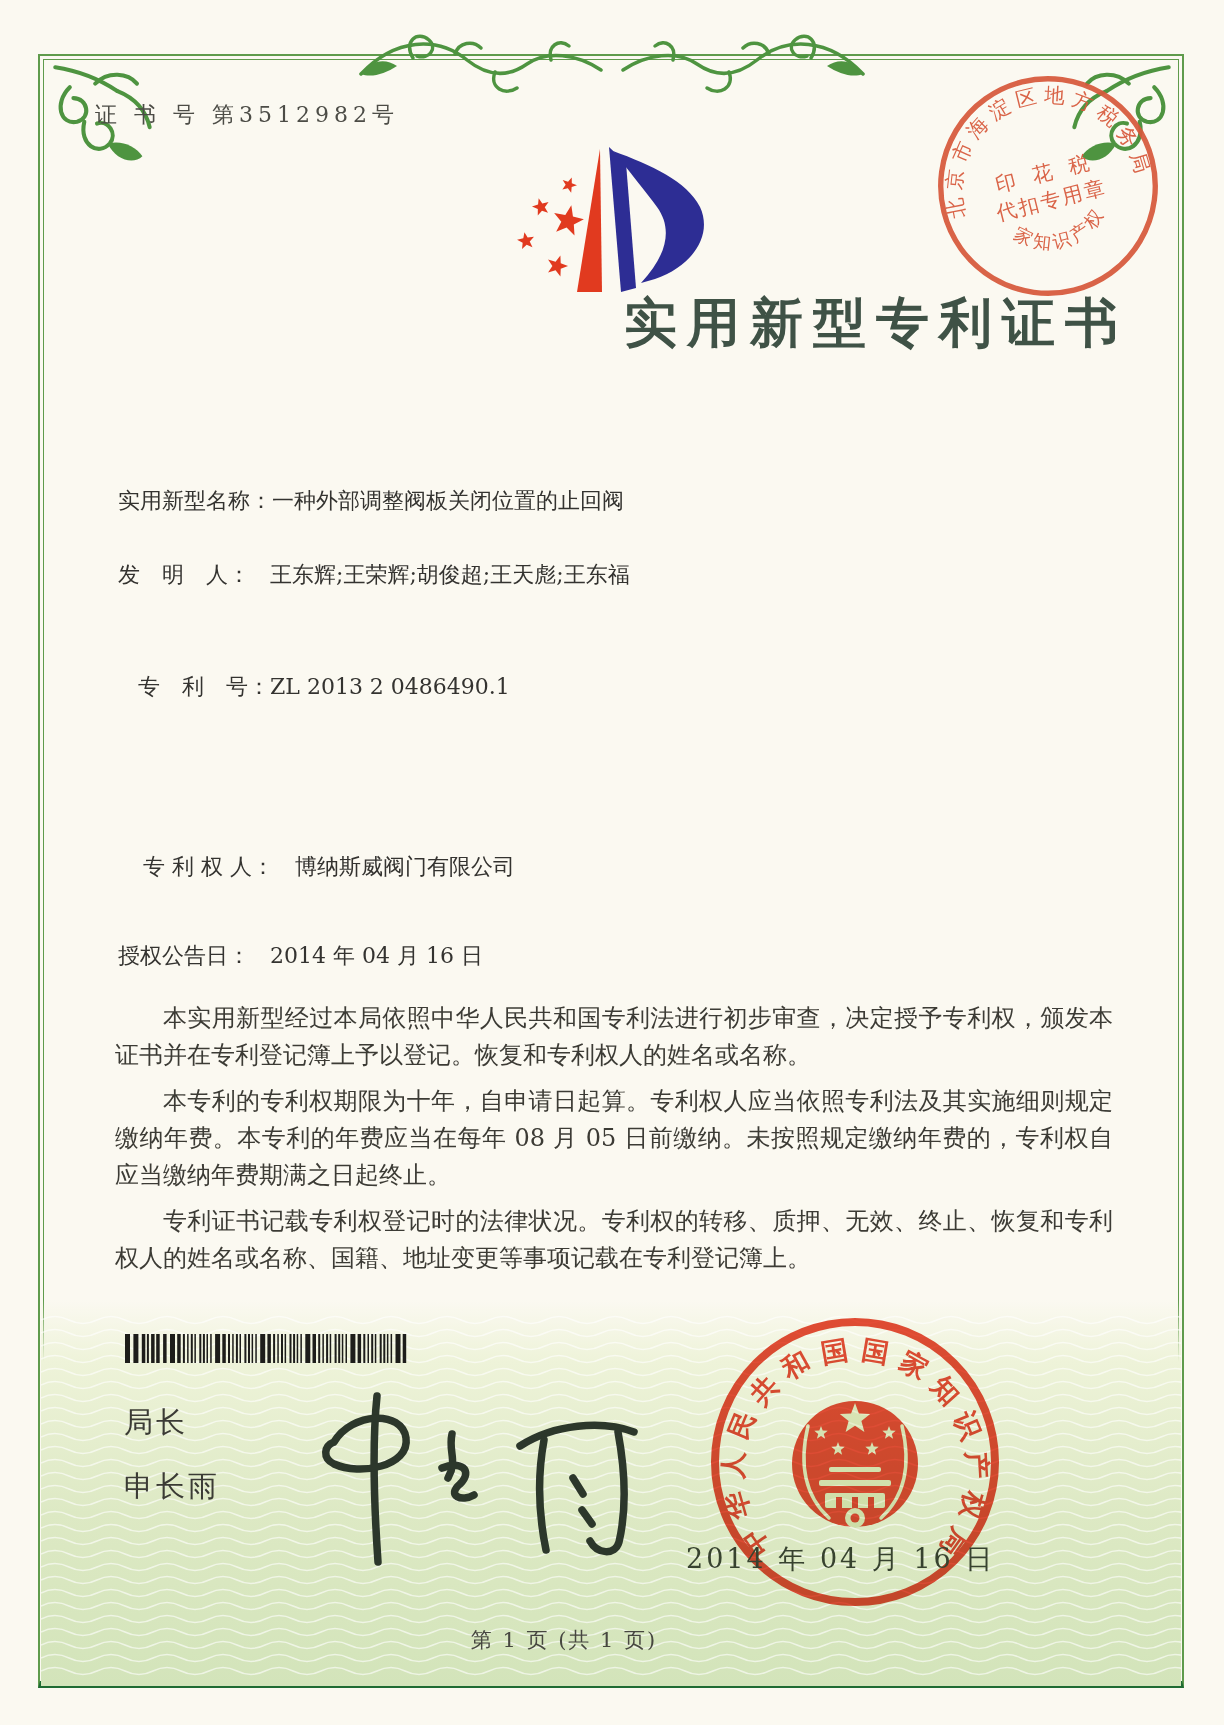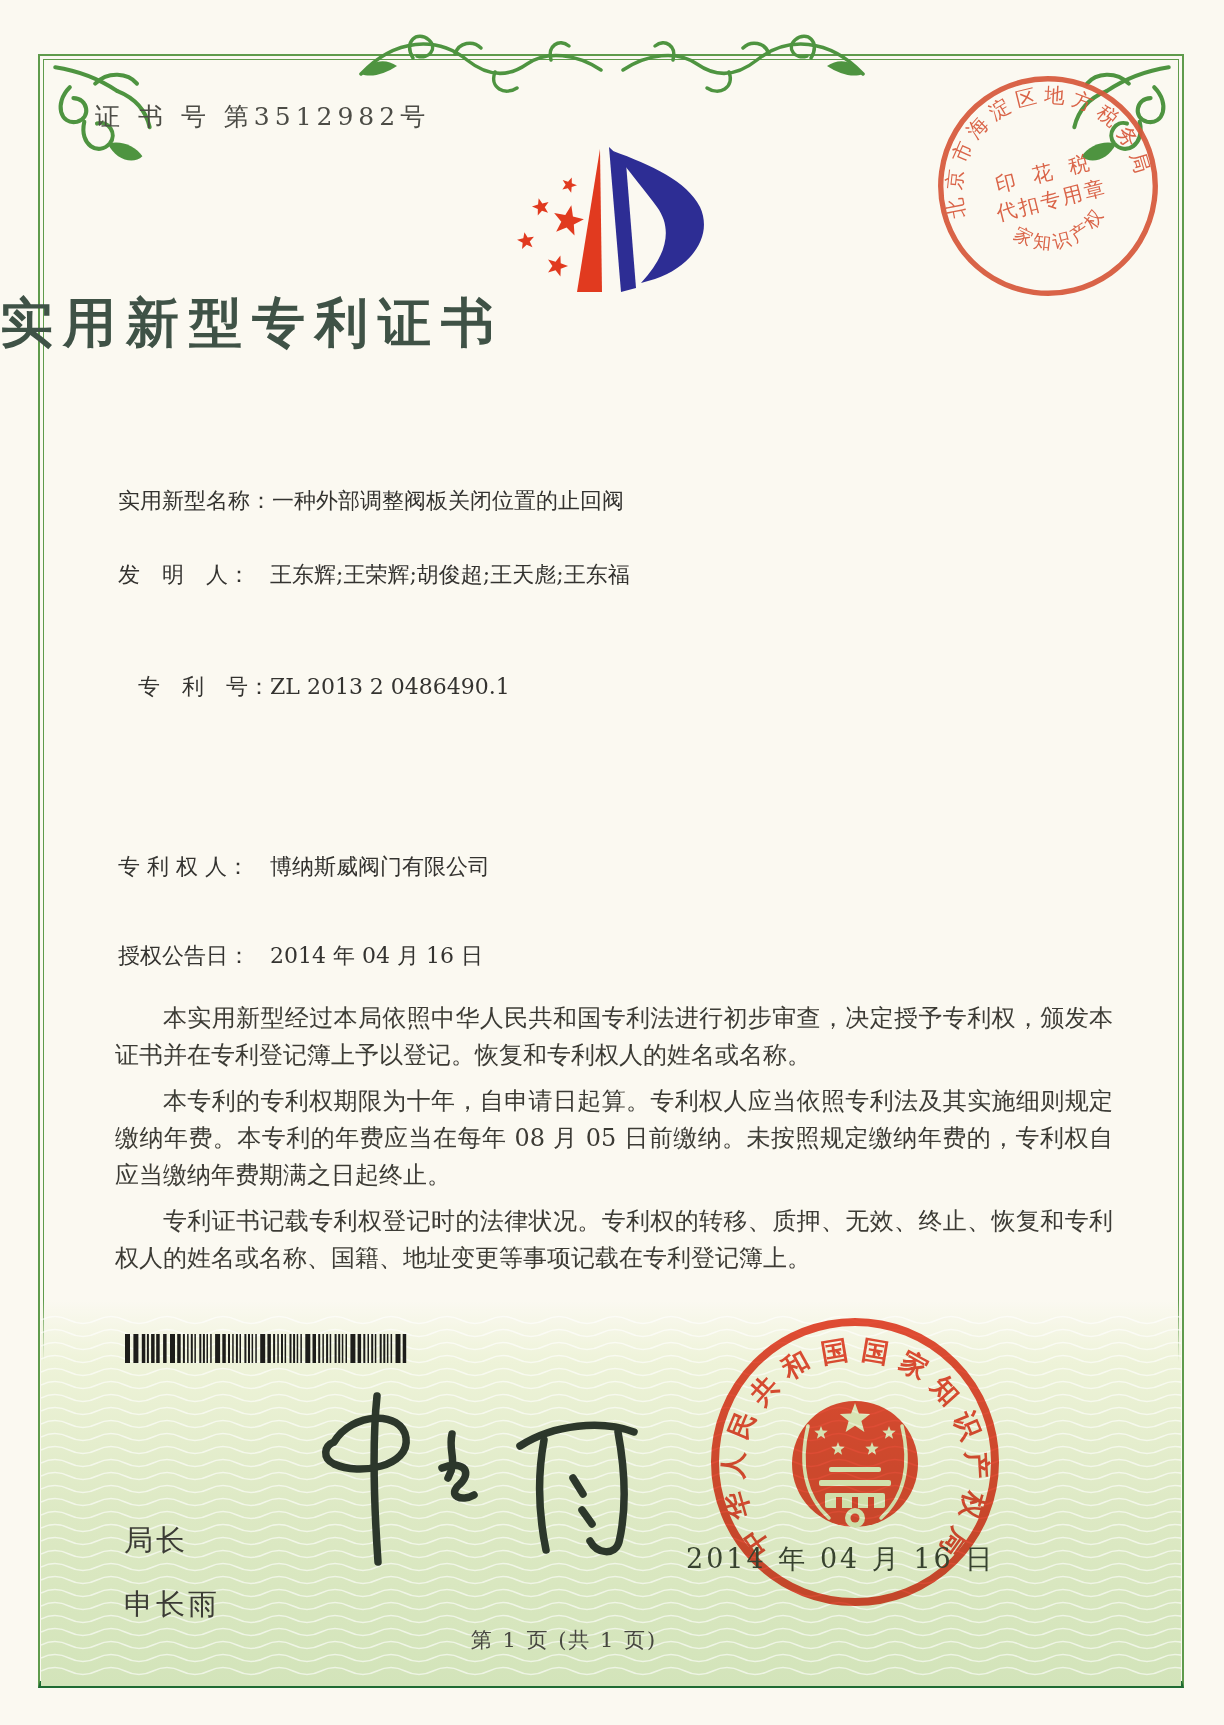"证 书 号 第3512982号" #cert-no { font-size: 25px -> 22px }
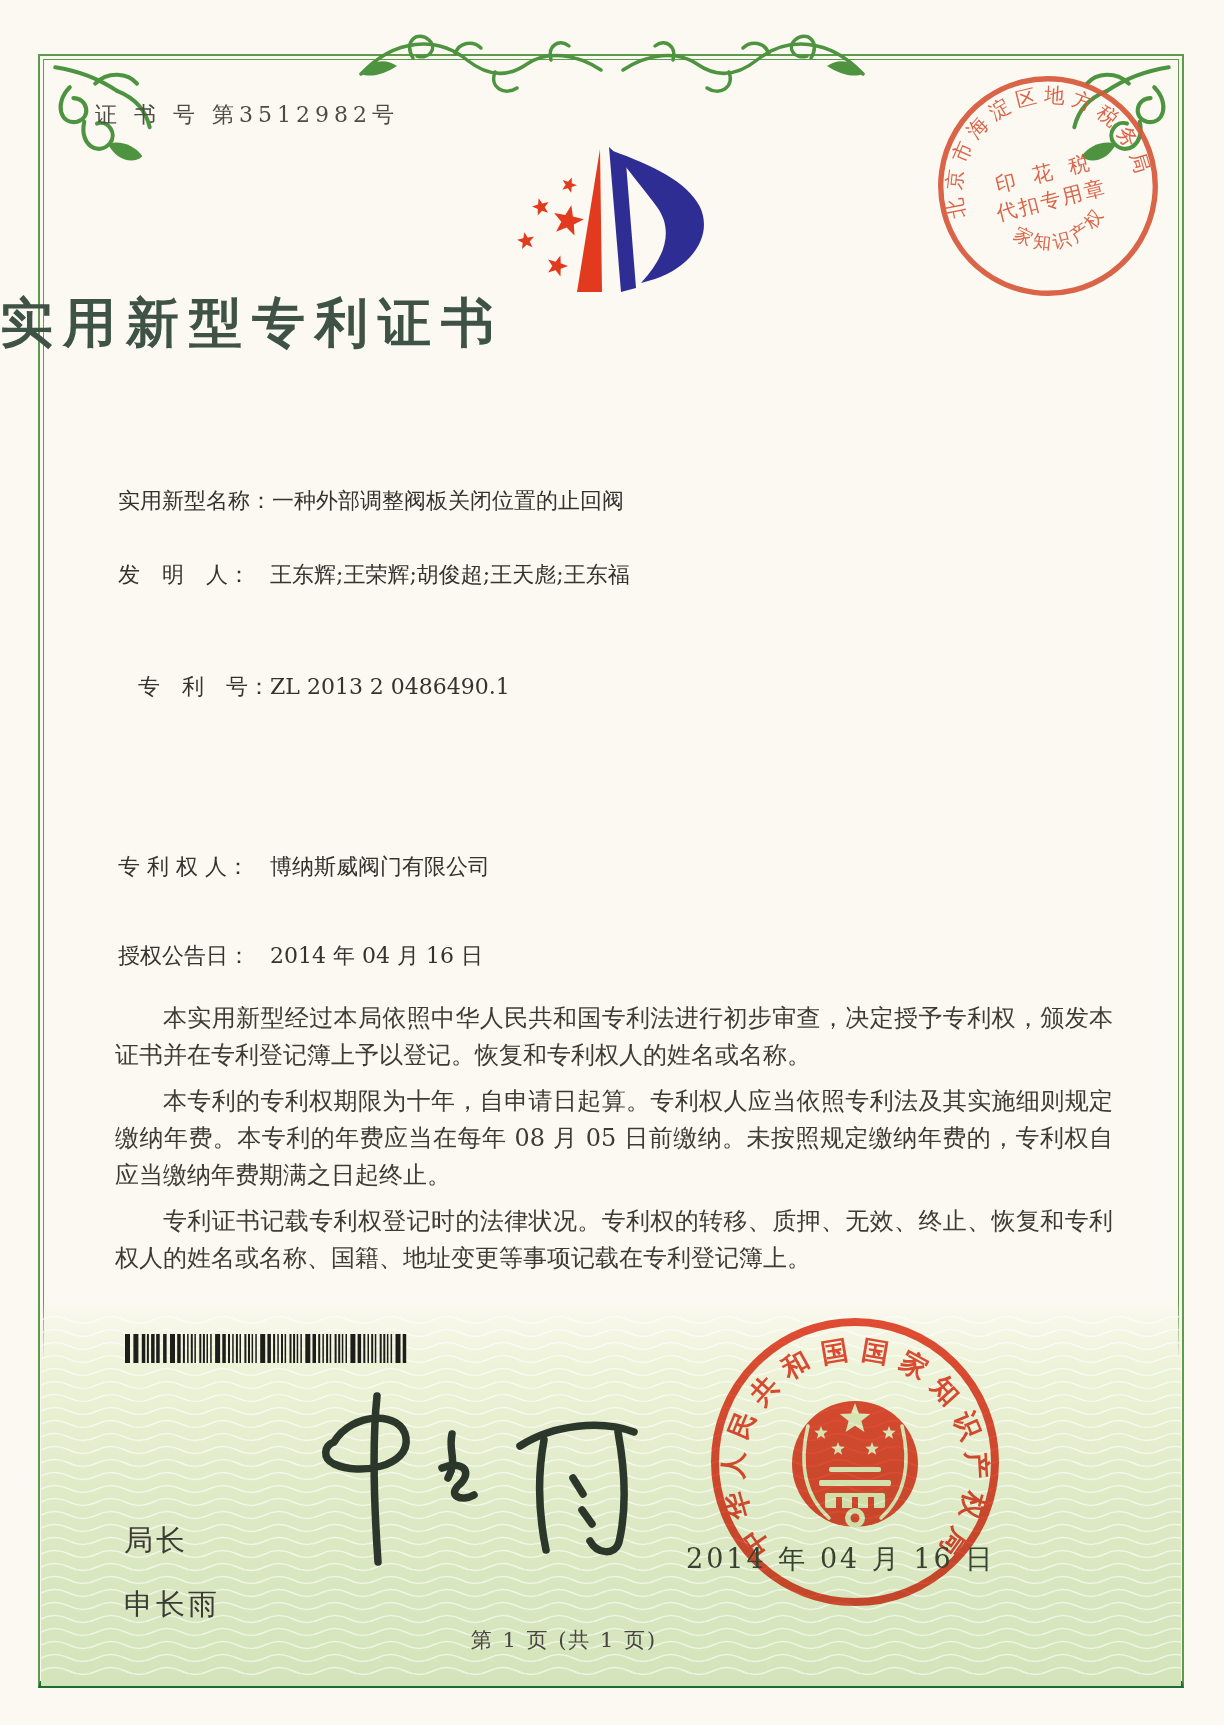"实用新型专利证书" #title { text-align: left -> right }
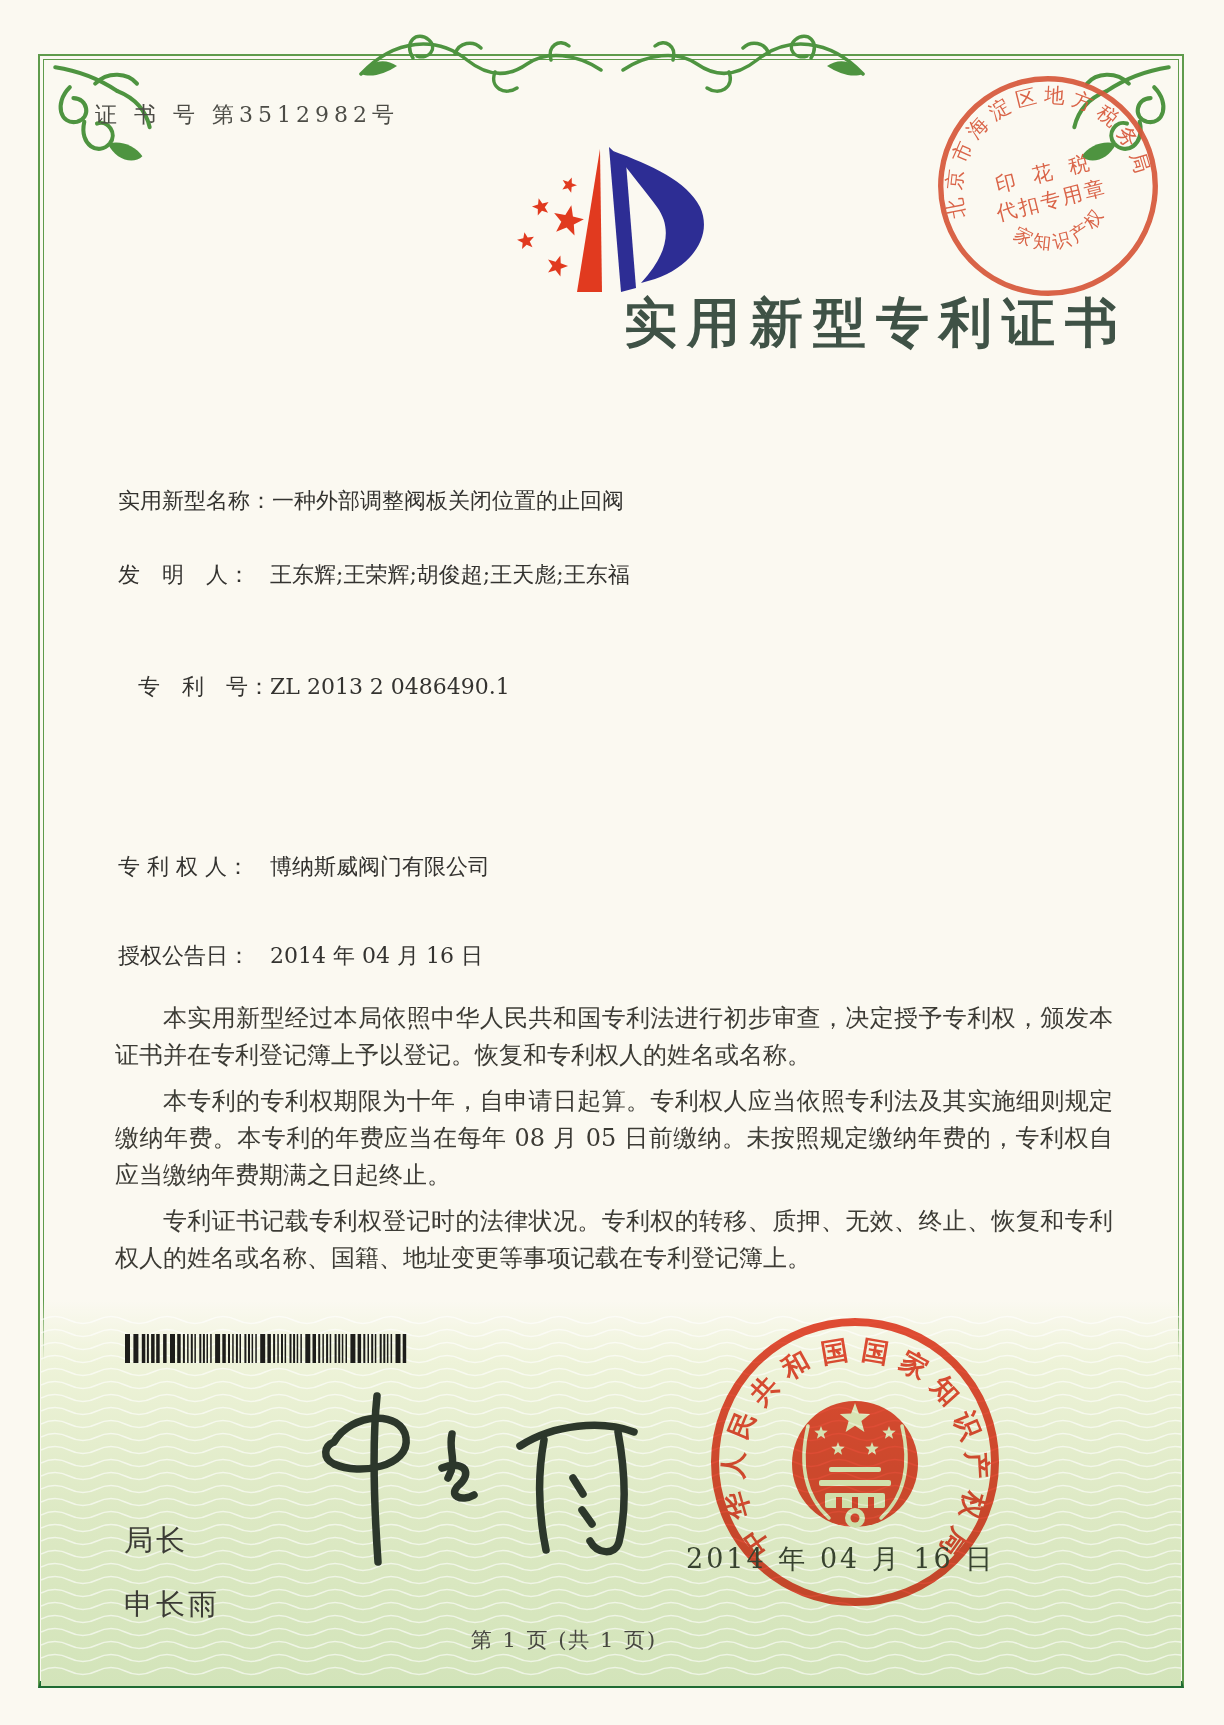"专 利 权 人： 博纳斯威阀门有限公司" div.field { margin-left: none -> 25px }
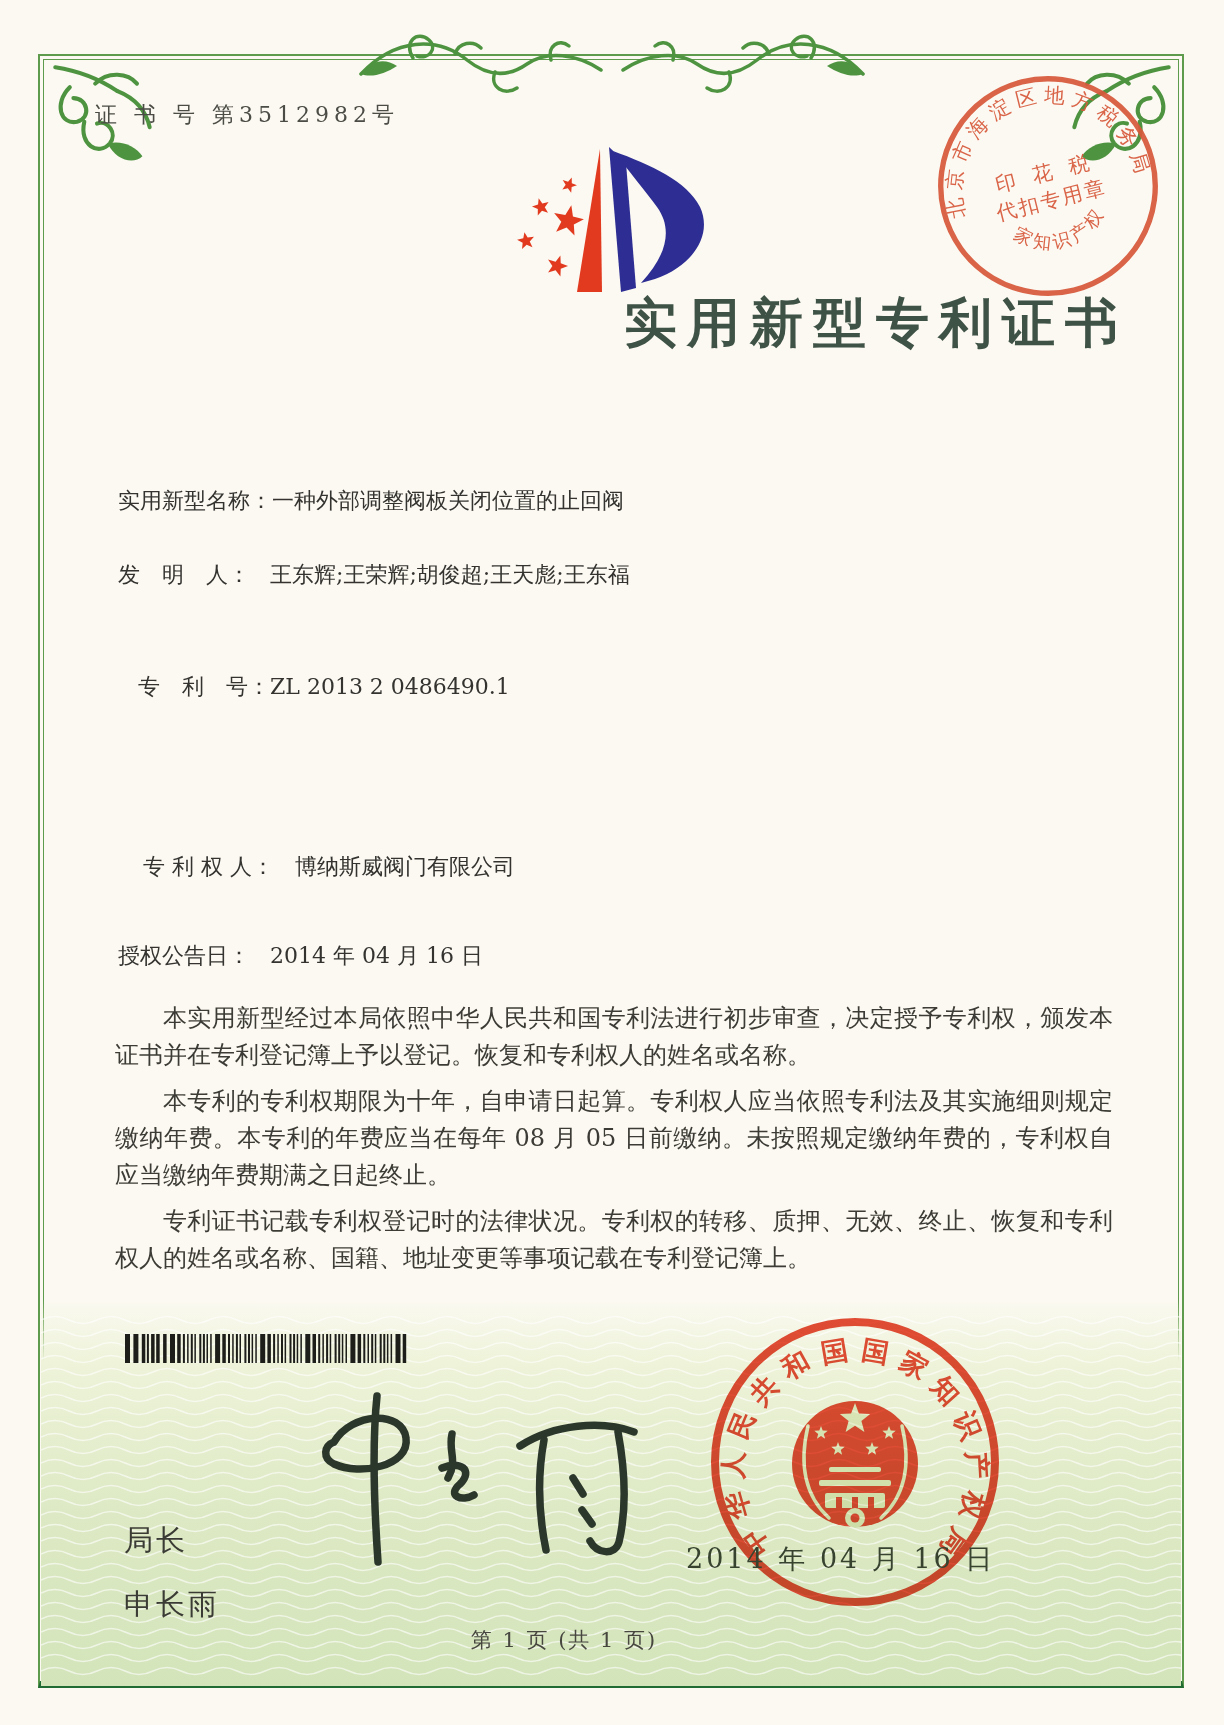"局长" #official { top: 1508px -> 1390px }
